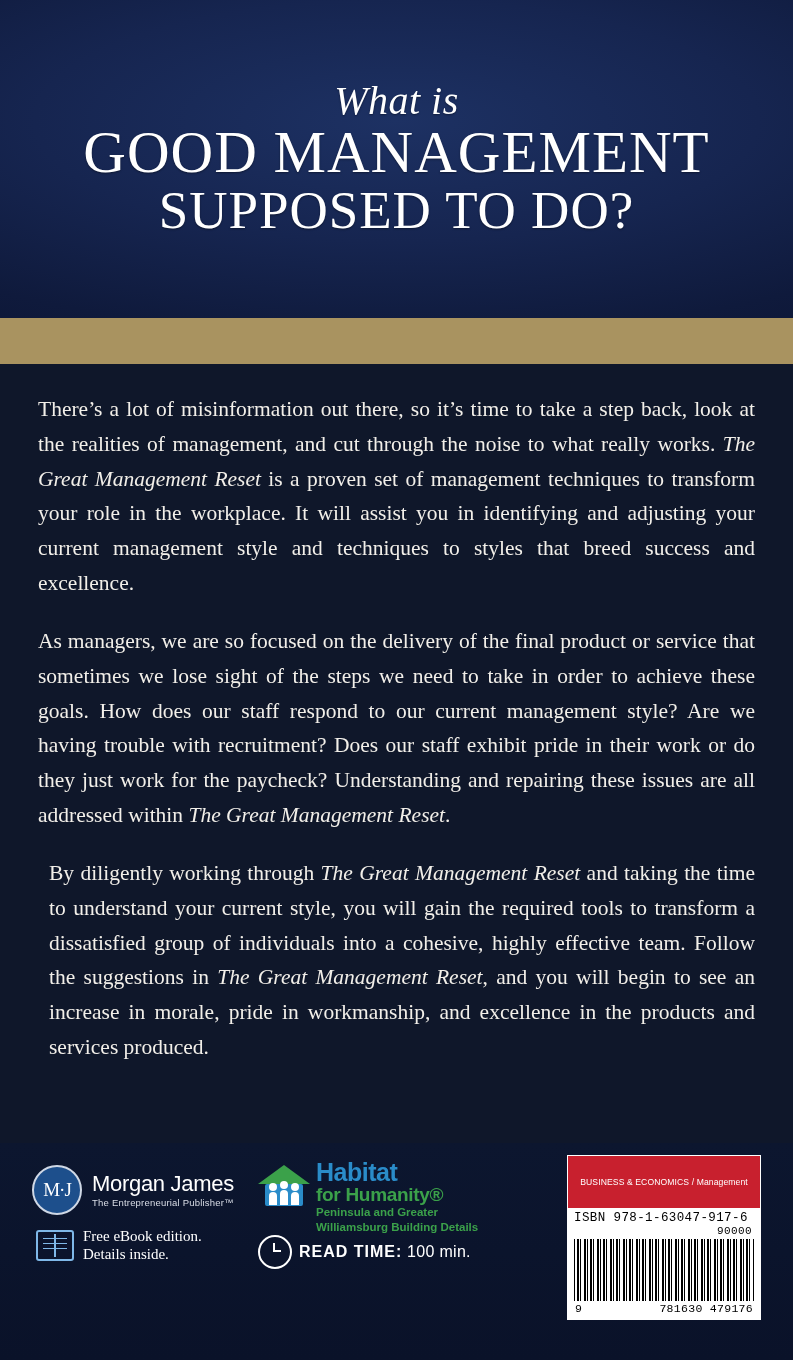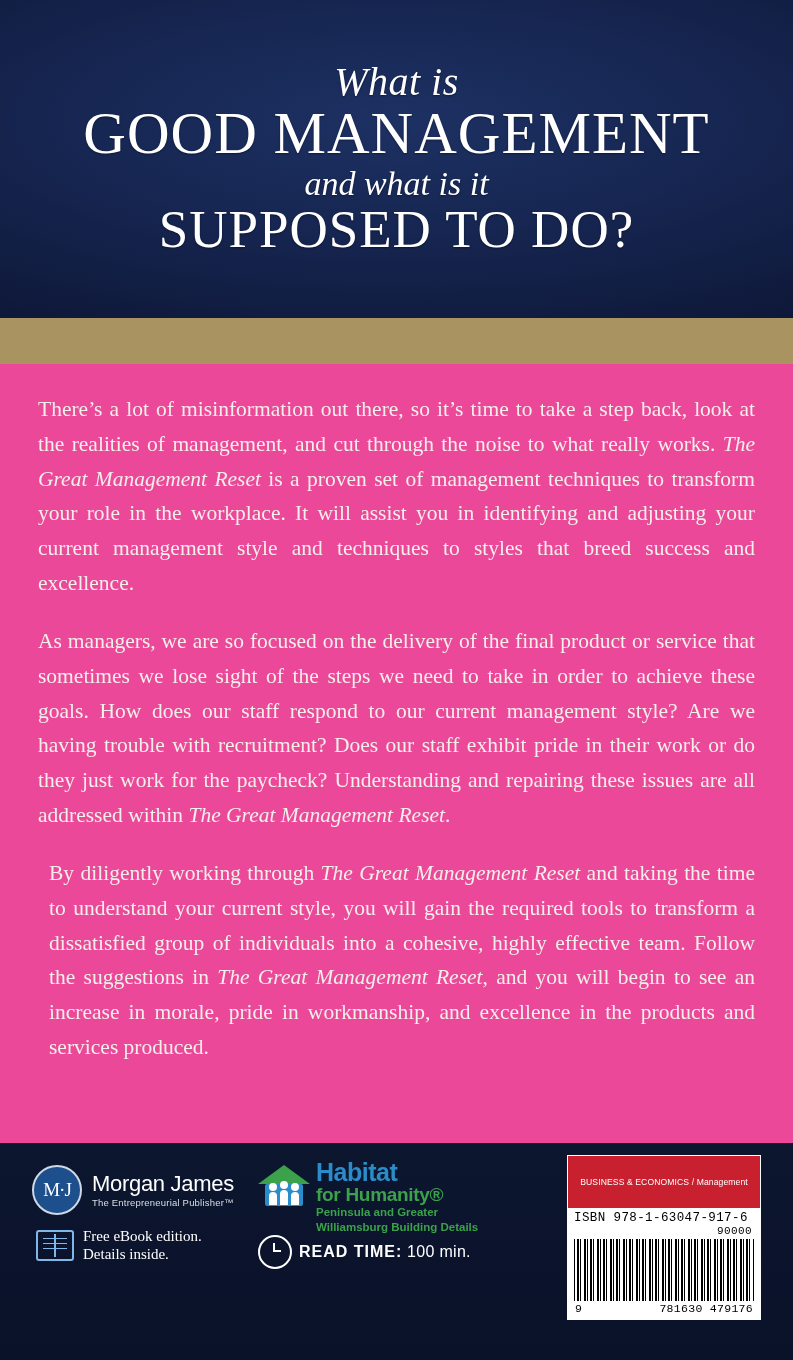"What is" .cover { background: #ec4899 -> #0f172a }
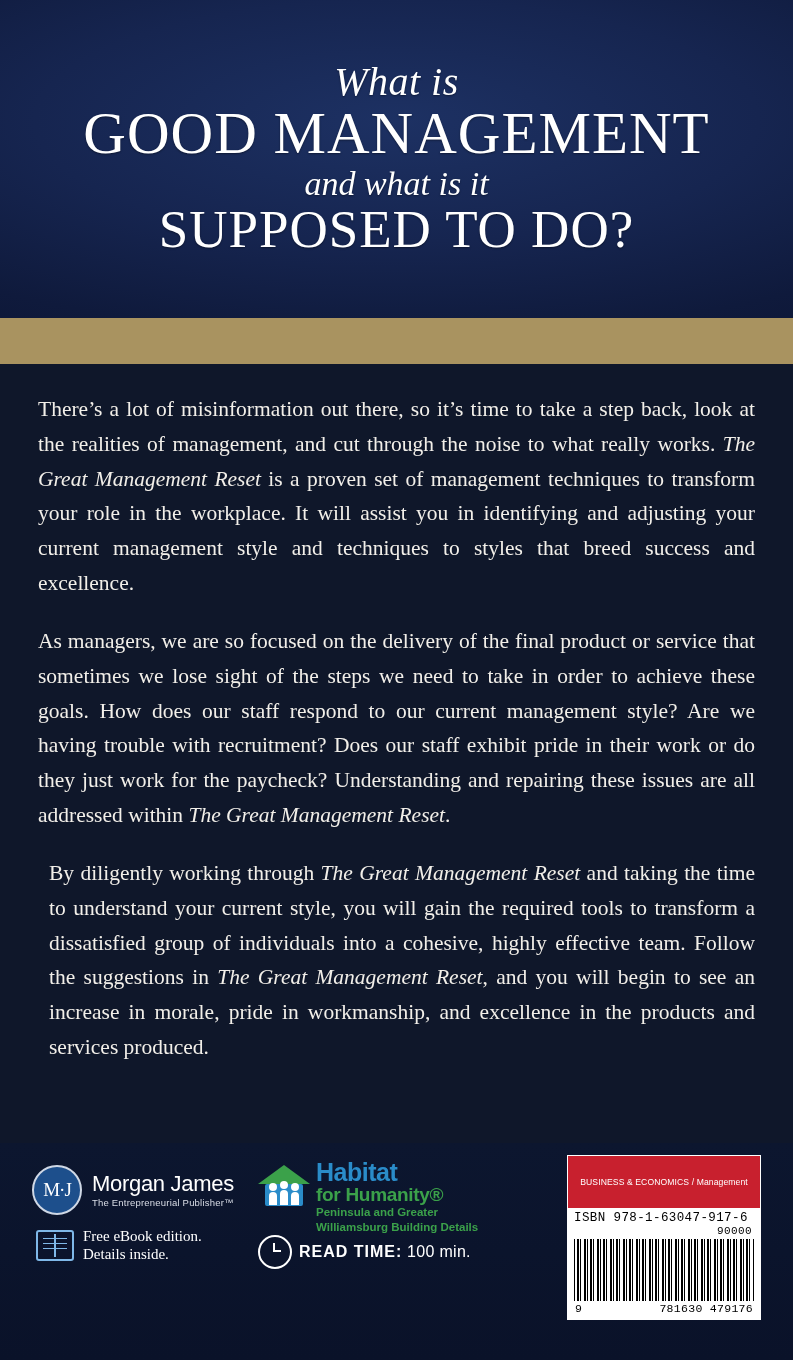"and what is it" div.hl-small-italic2 { html: <div>and what is it</div> -> none }
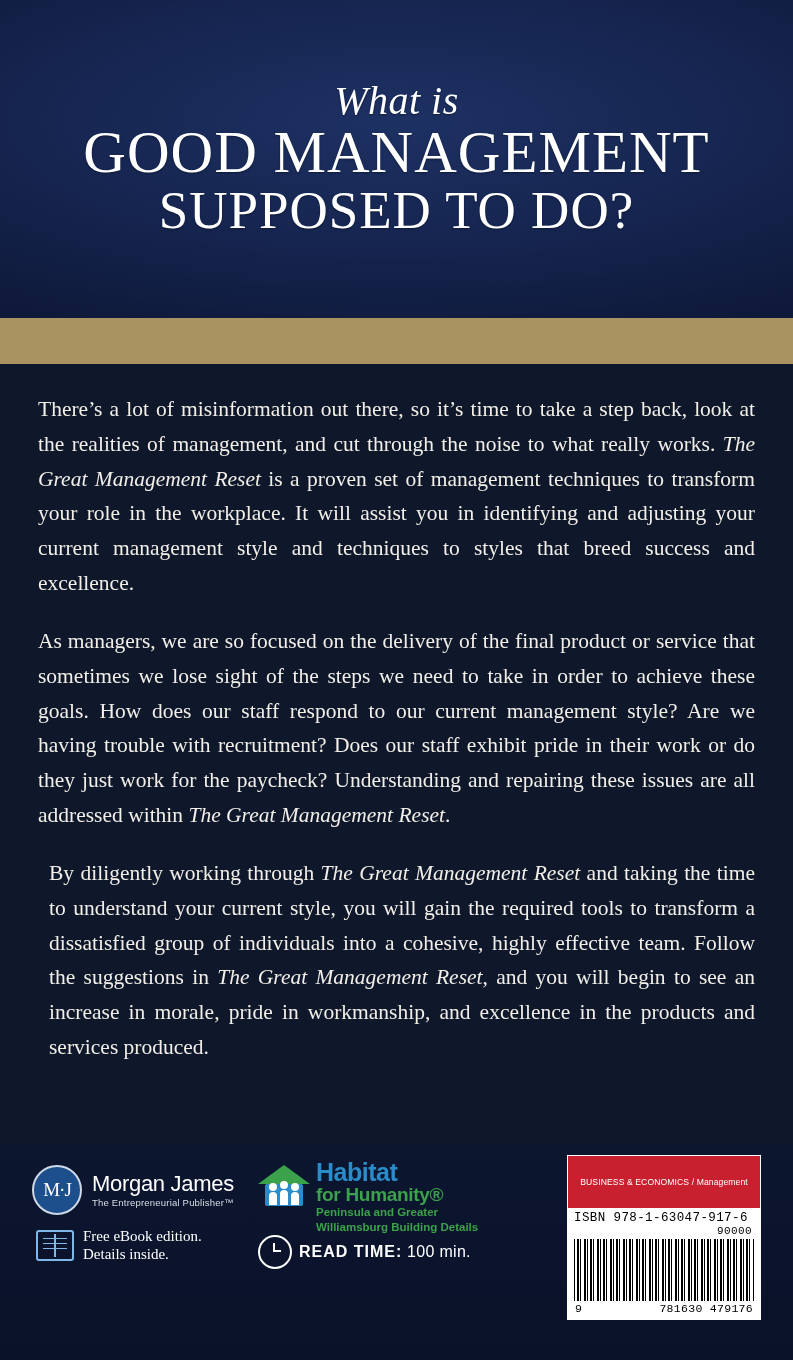"M·J" .mj-block { text-align: none -> center }
